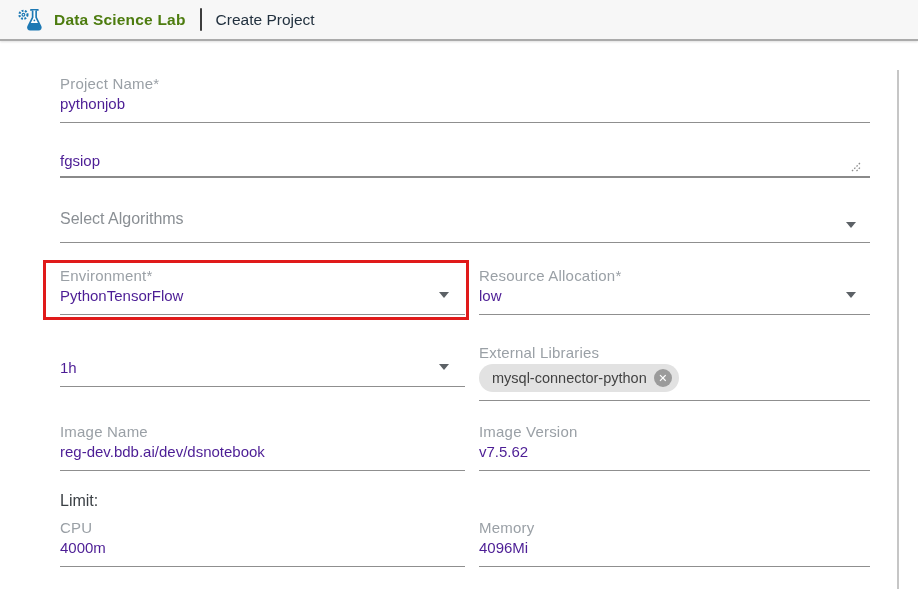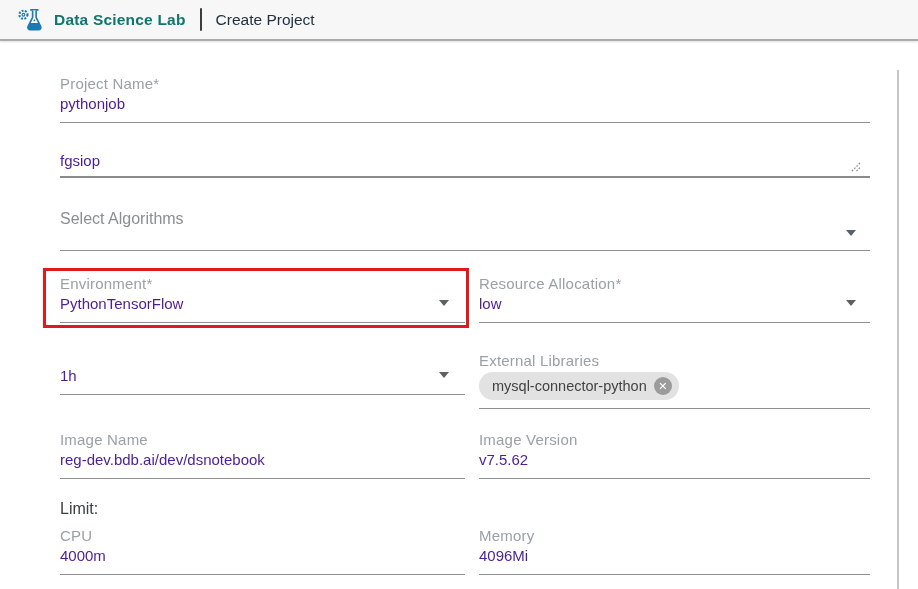"Data Science Lab" .app-title { color: #0f766e -> #4d7c0f }
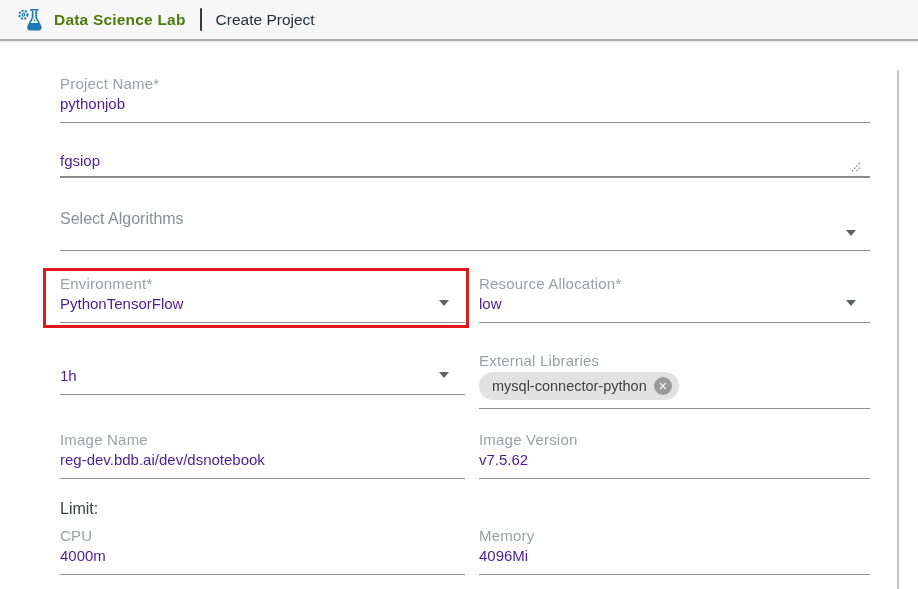"Select Algorithms" .select-field { padding-bottom: 20px -> 12px }
